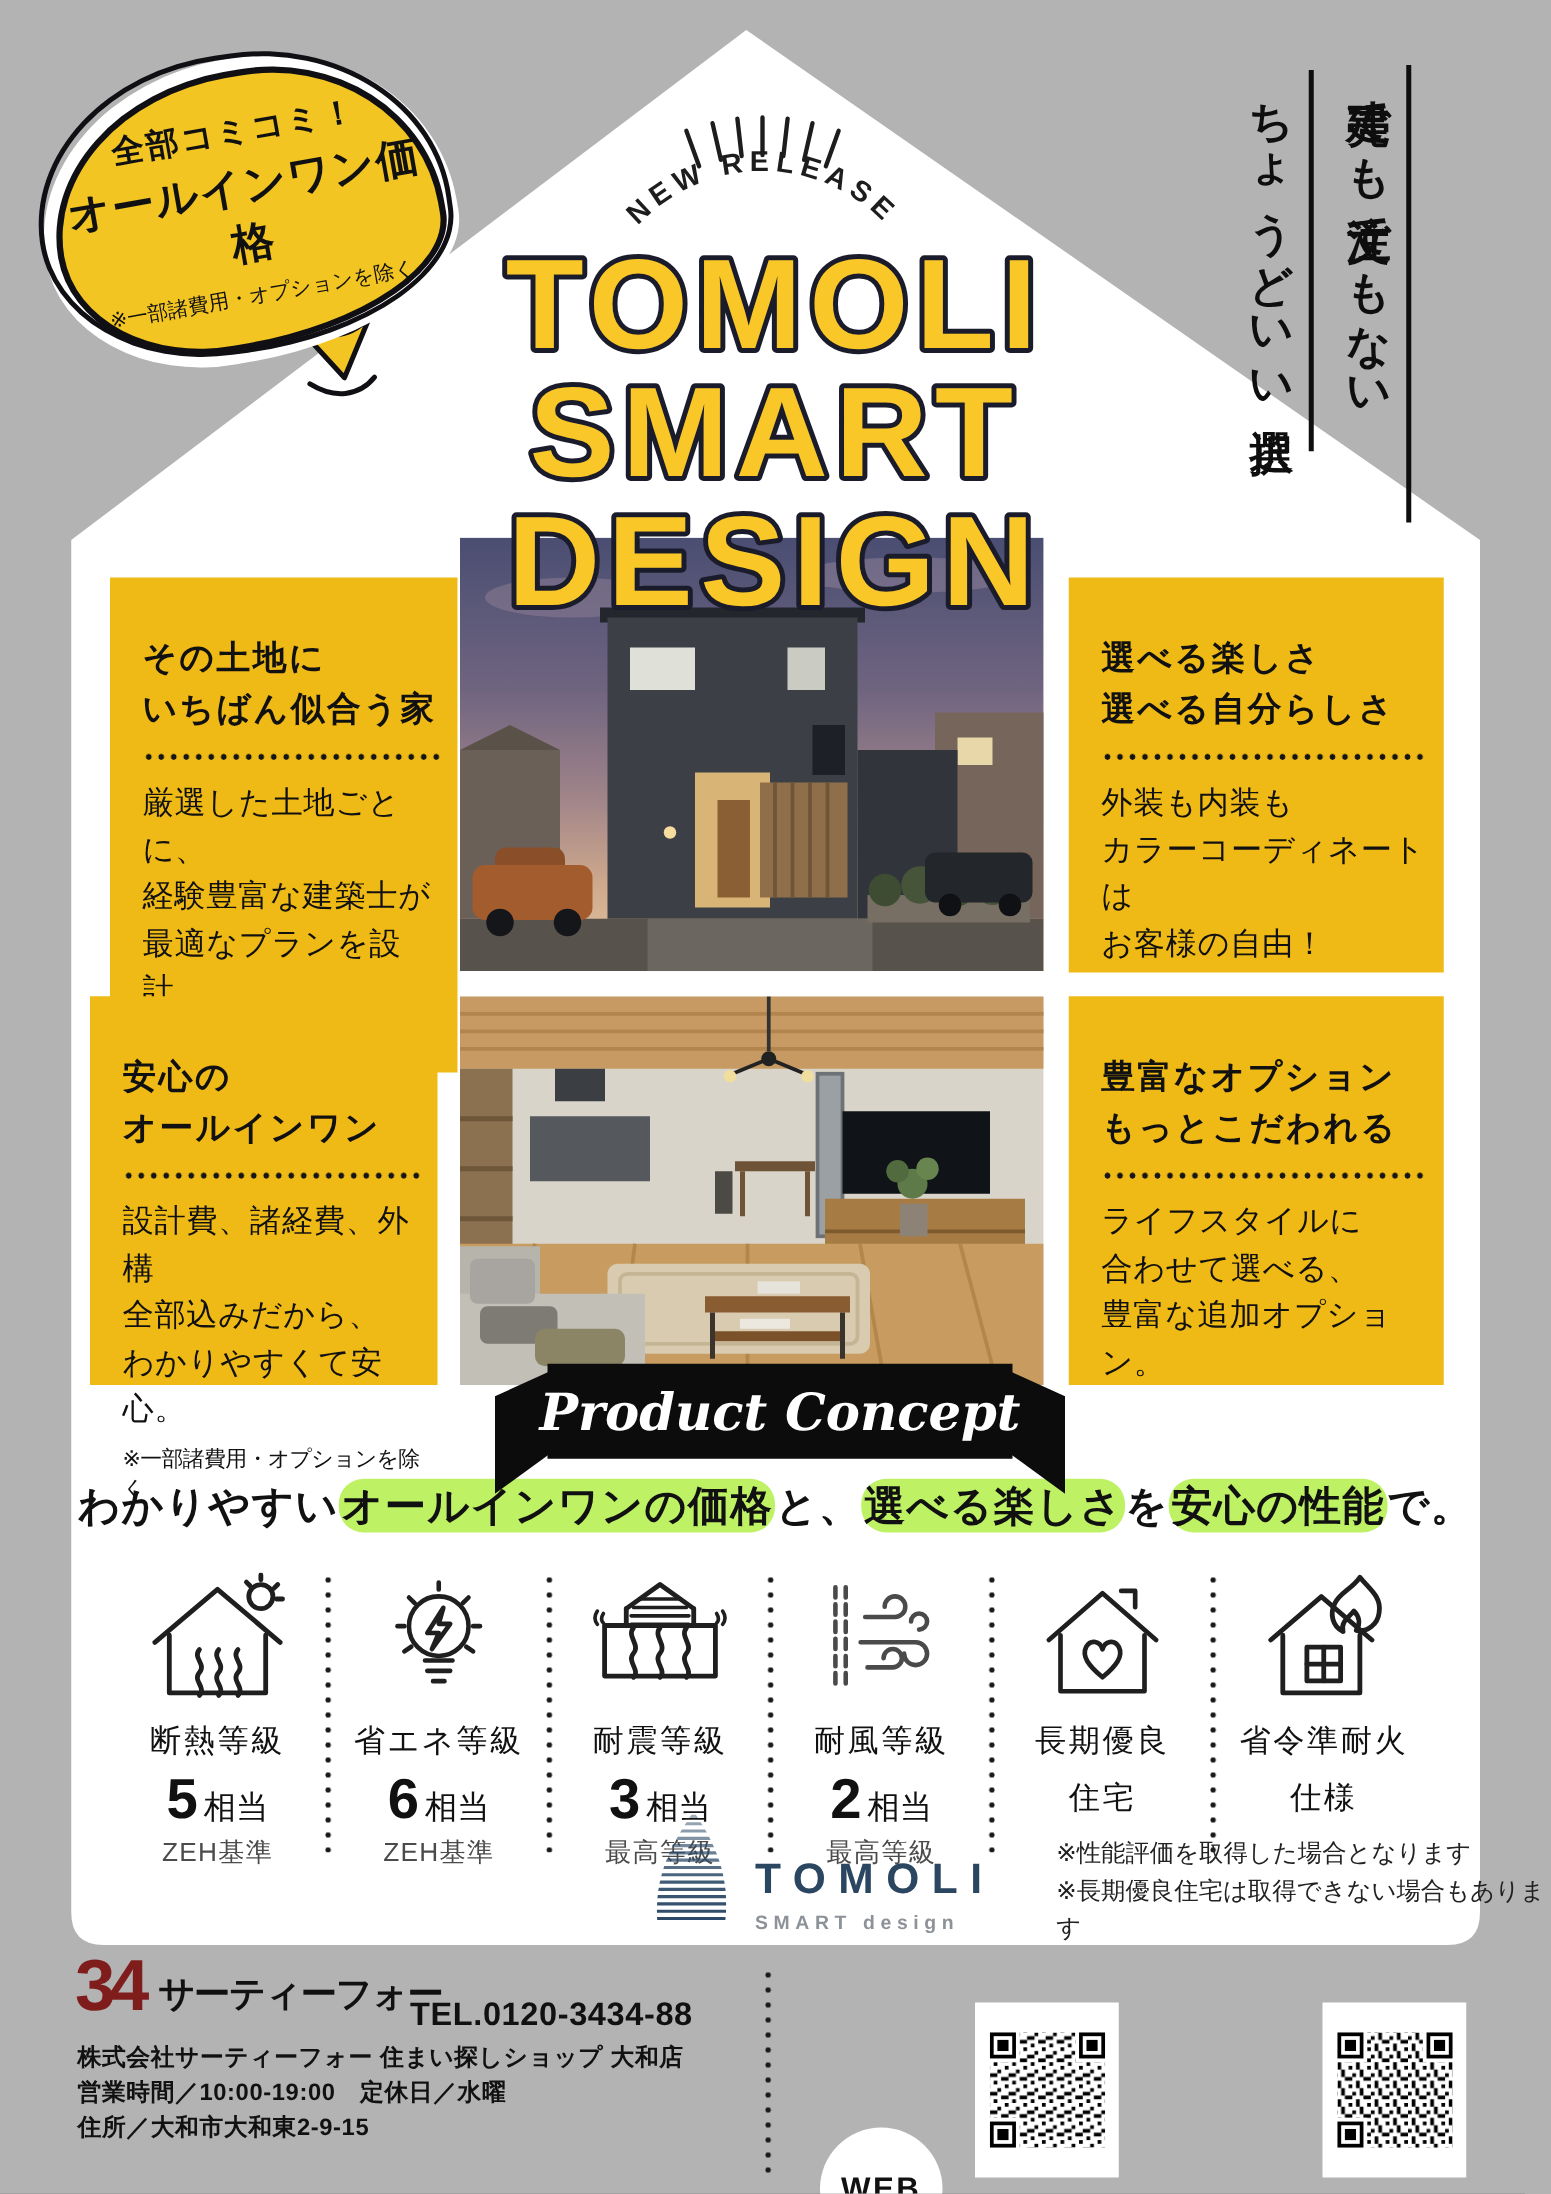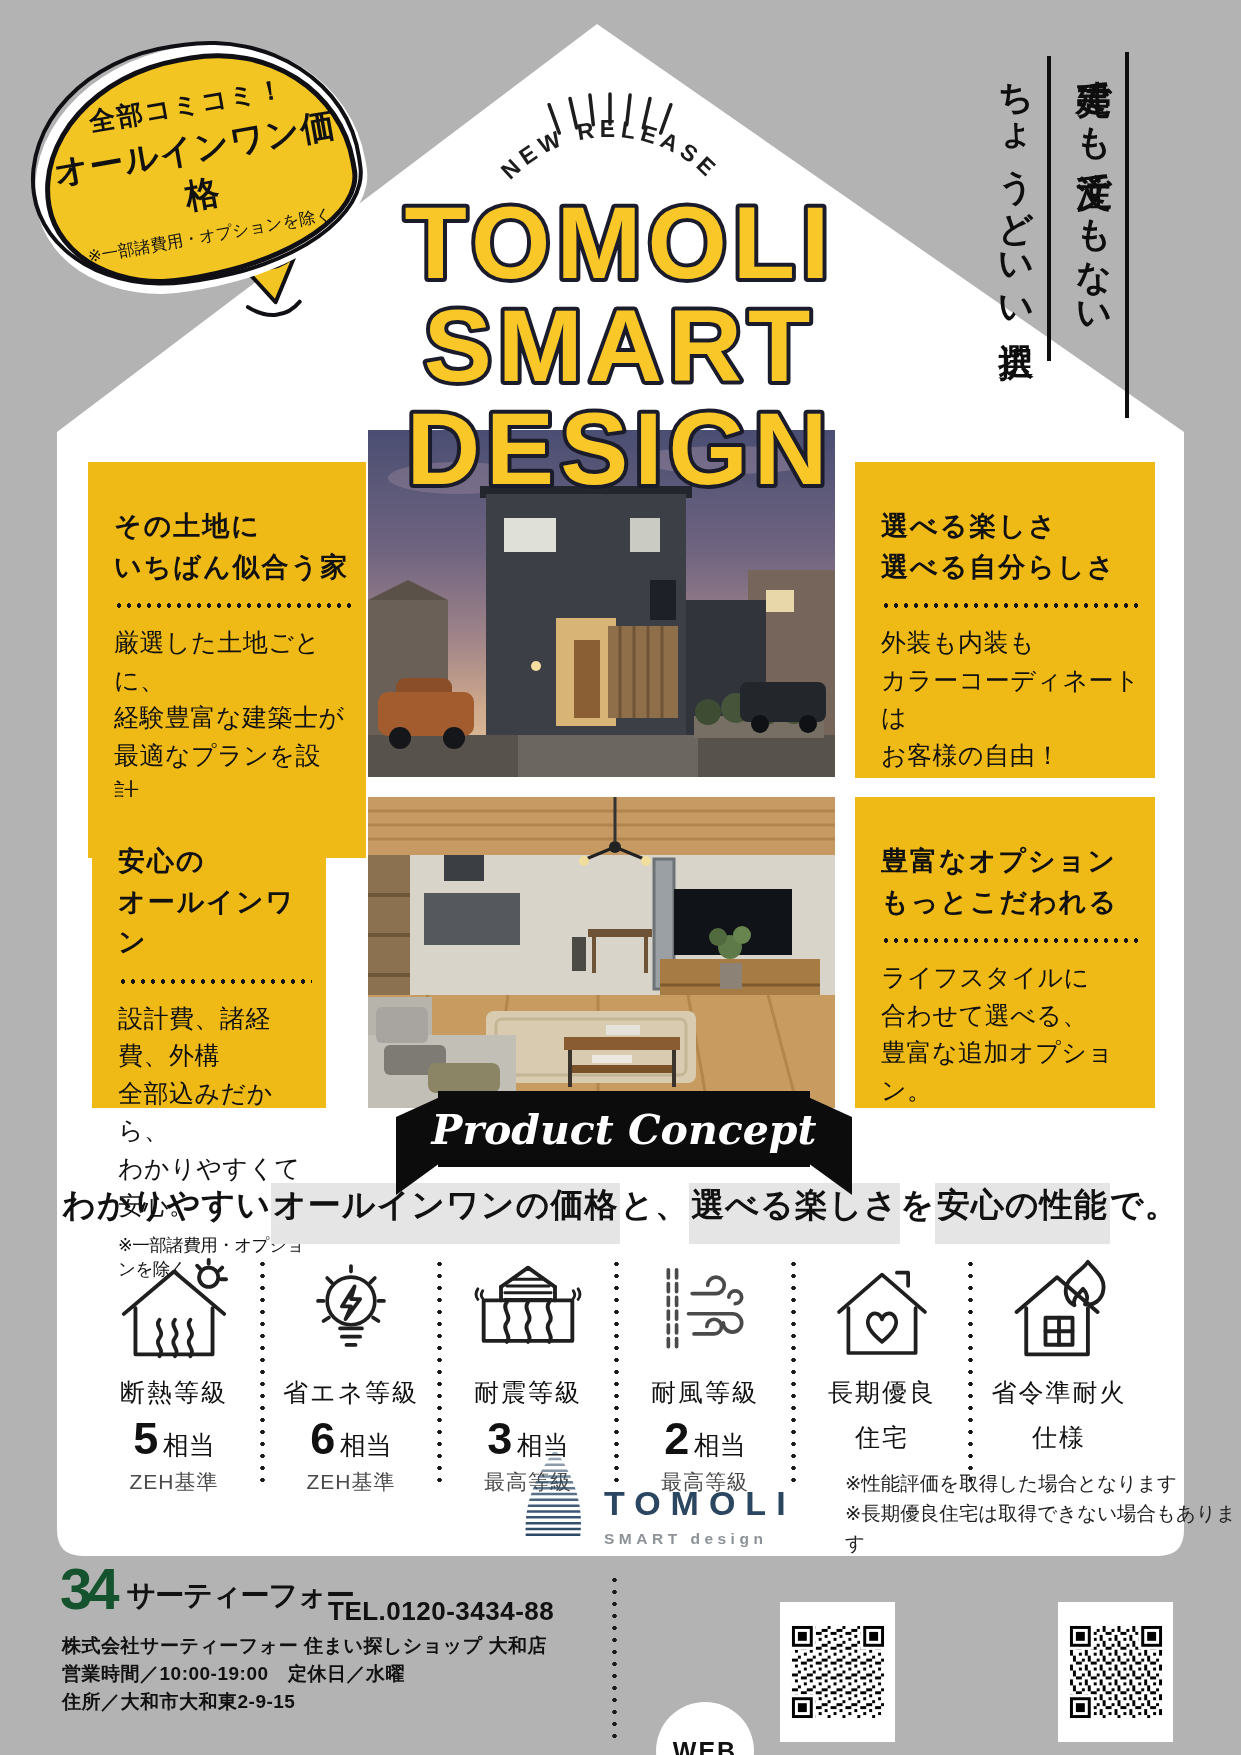"安心の" .fbox3 { left: 92px -> 72px; width: 234px -> 278px }
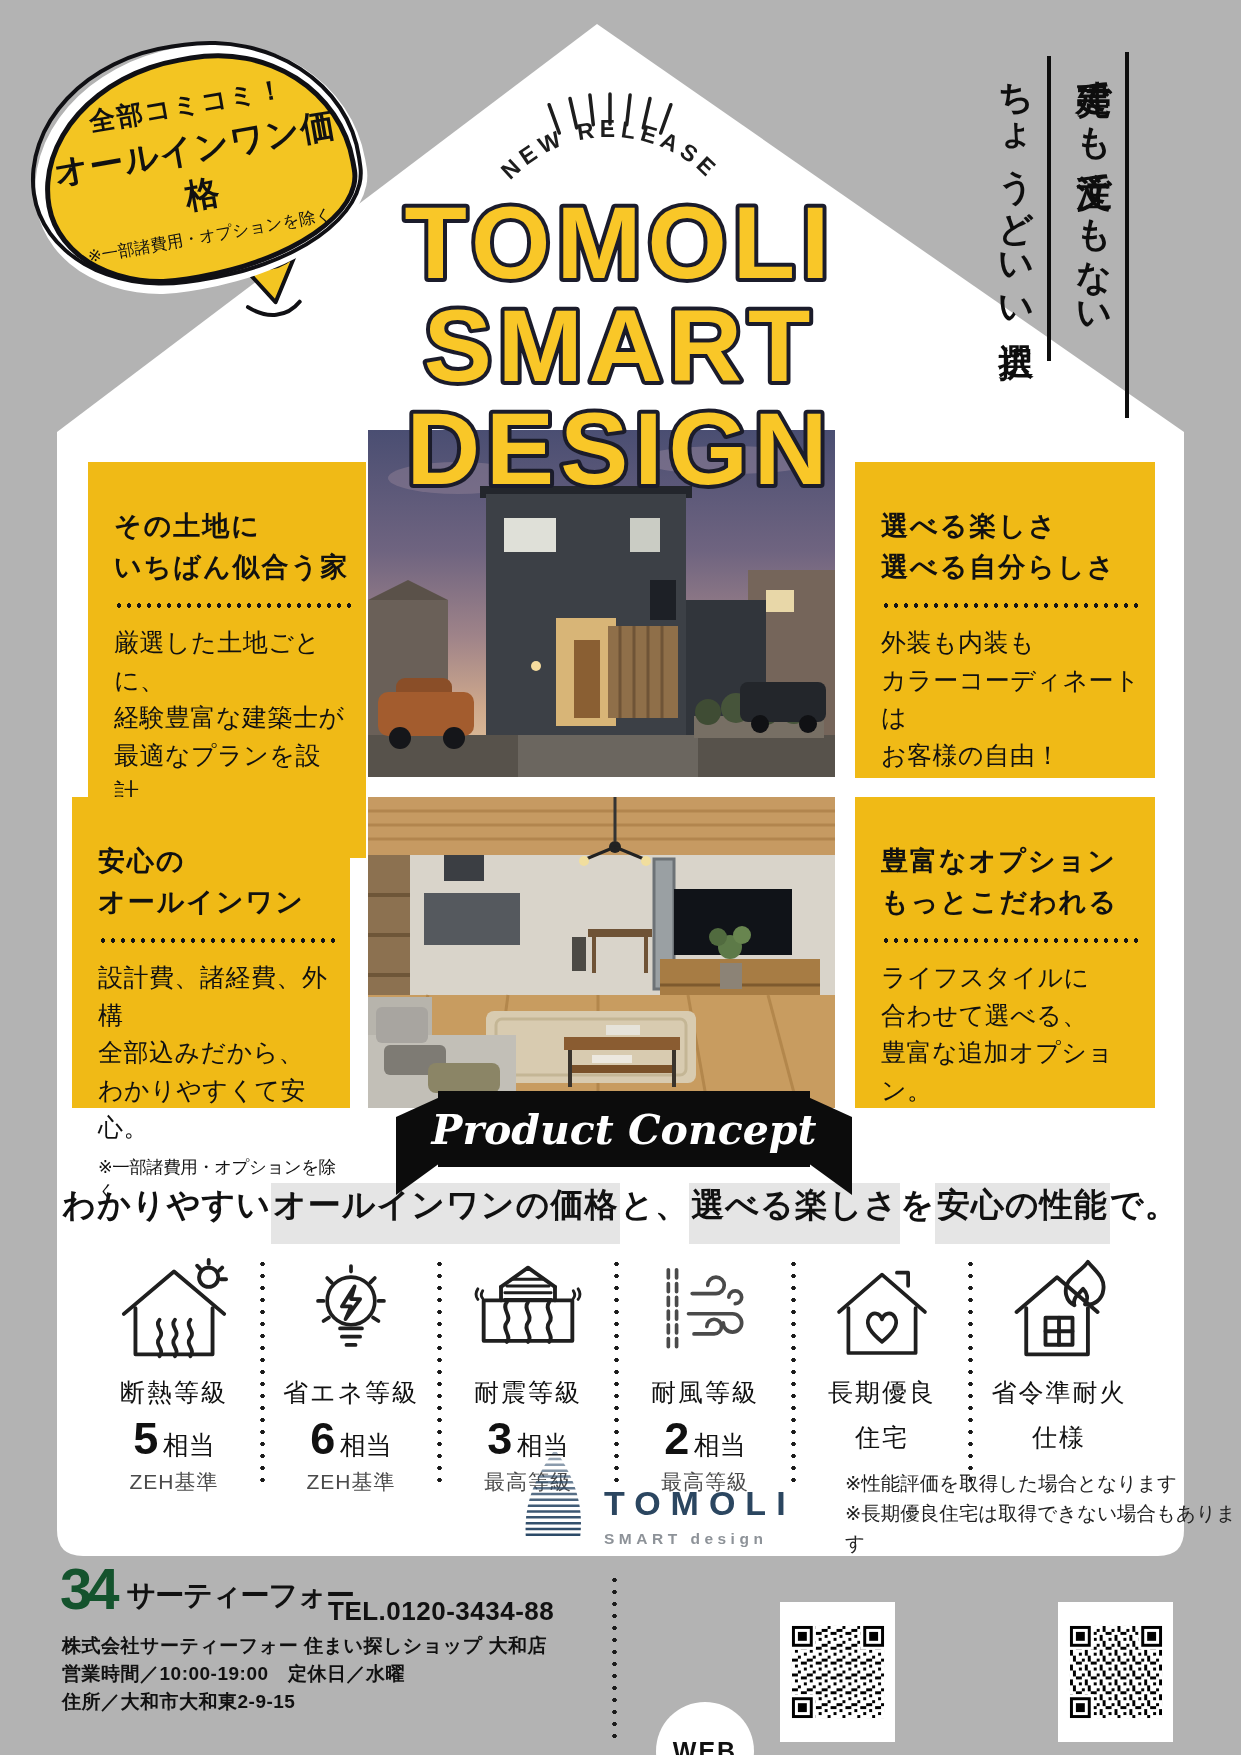"オールインワンの価格" .hl { background: #e5e5e5 -> #bef264; border-radius: none -> 20px; padding: 3px 2px 21px -> 3px 2px 3px }
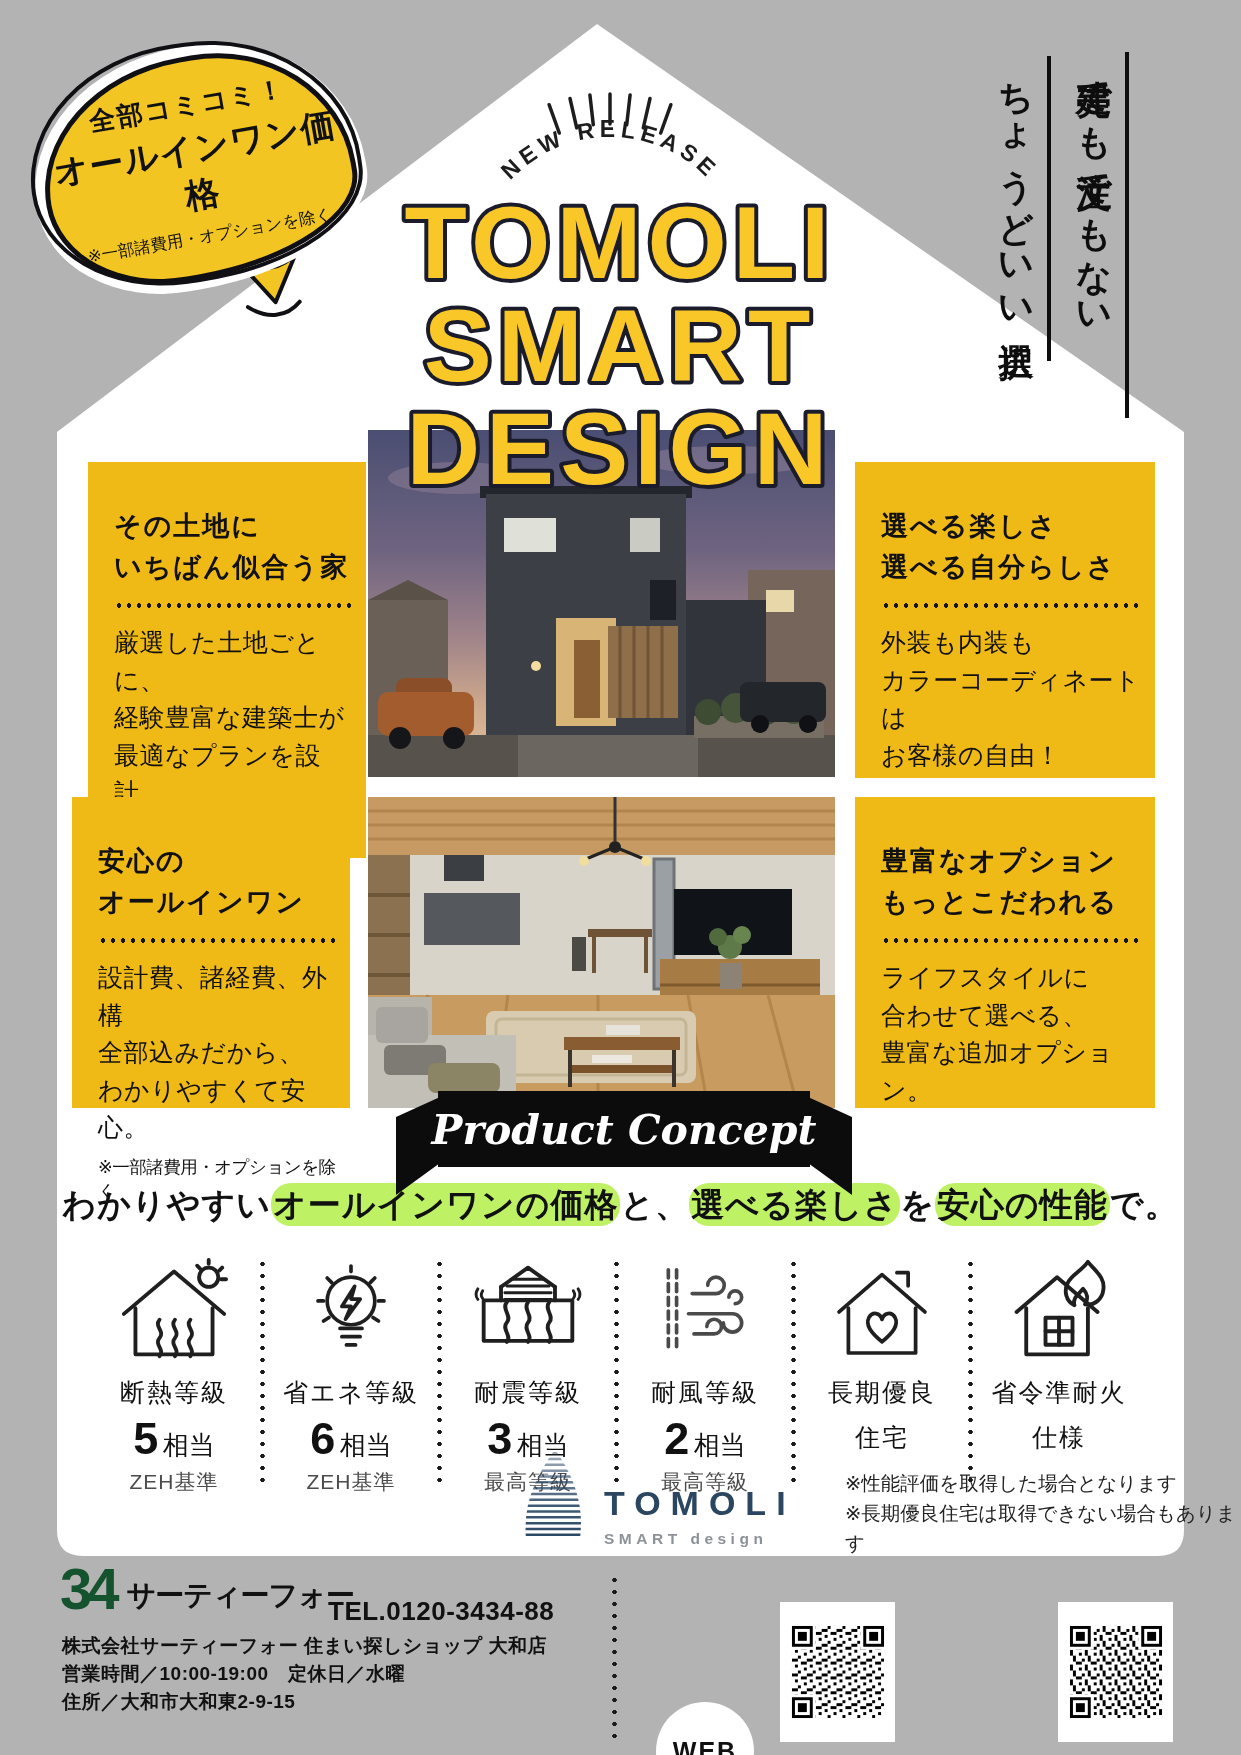"34" .f34-num { color: #14532d -> #7f1d1d }
